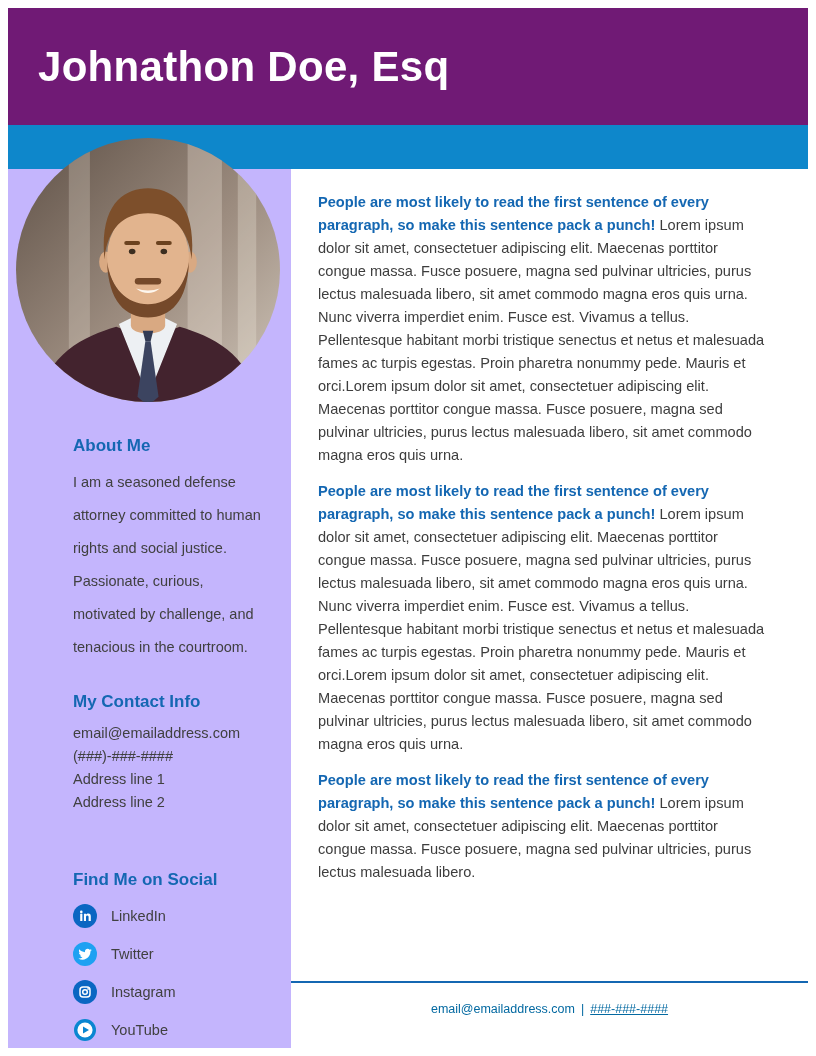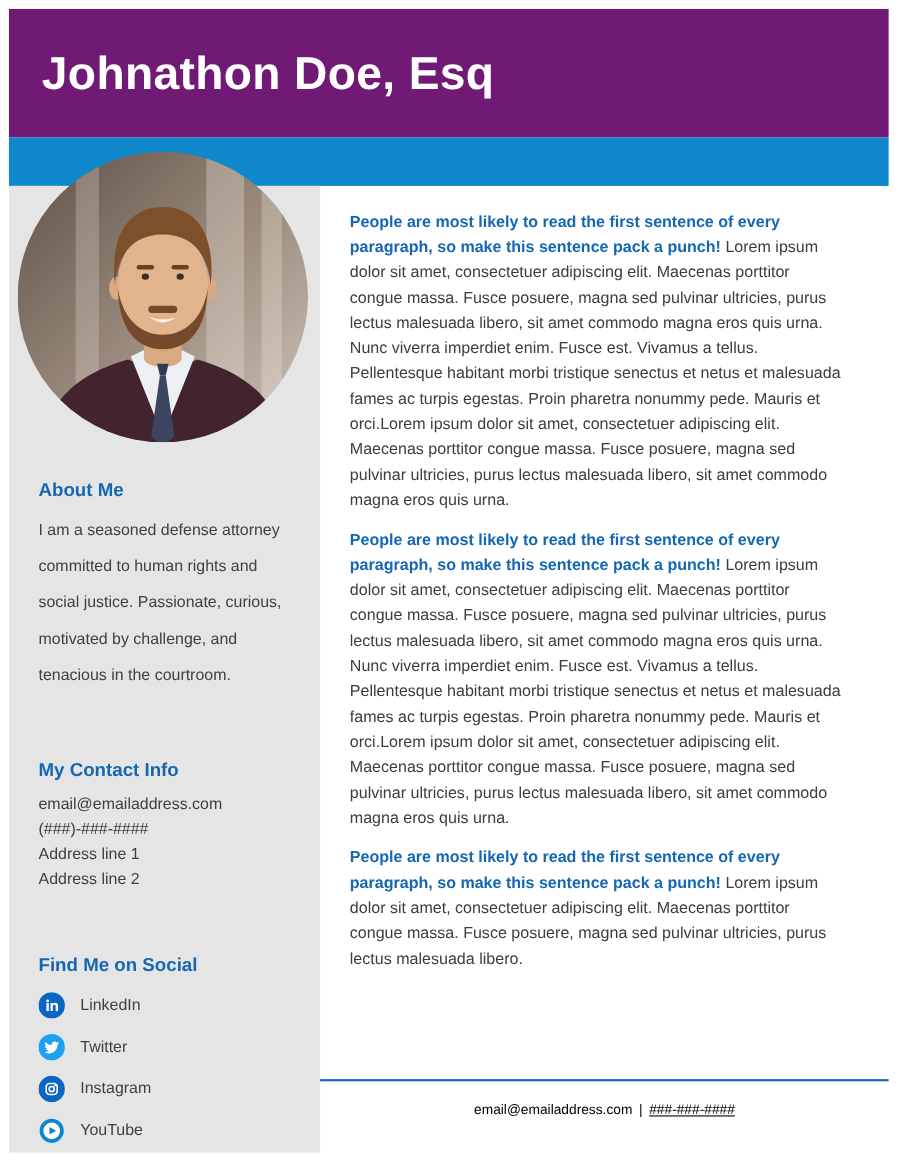"About Me" .sidebar { background: #e5e5e5 -> #c4b5fd; padding-left: none -> 38px }
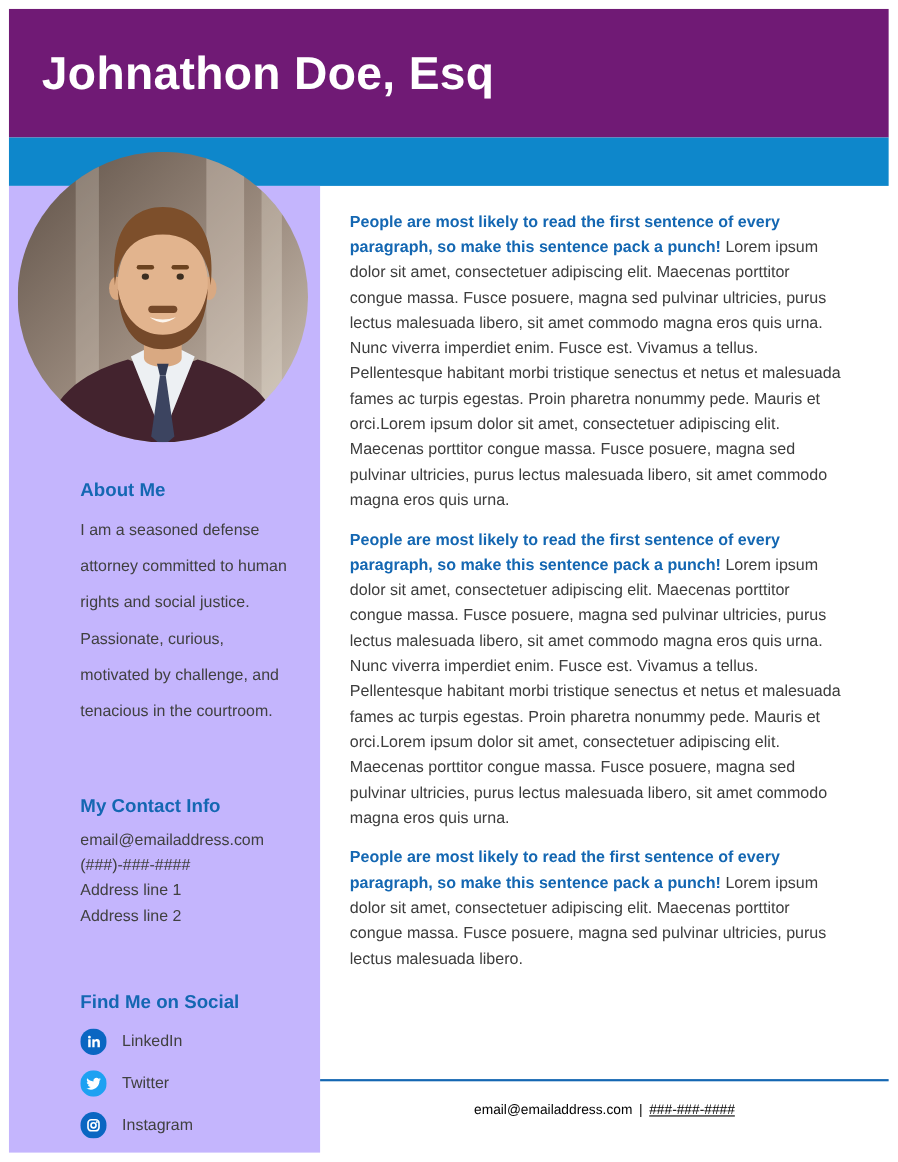"My Contact Info" .contact-block { margin-top: 59px -> 28px }
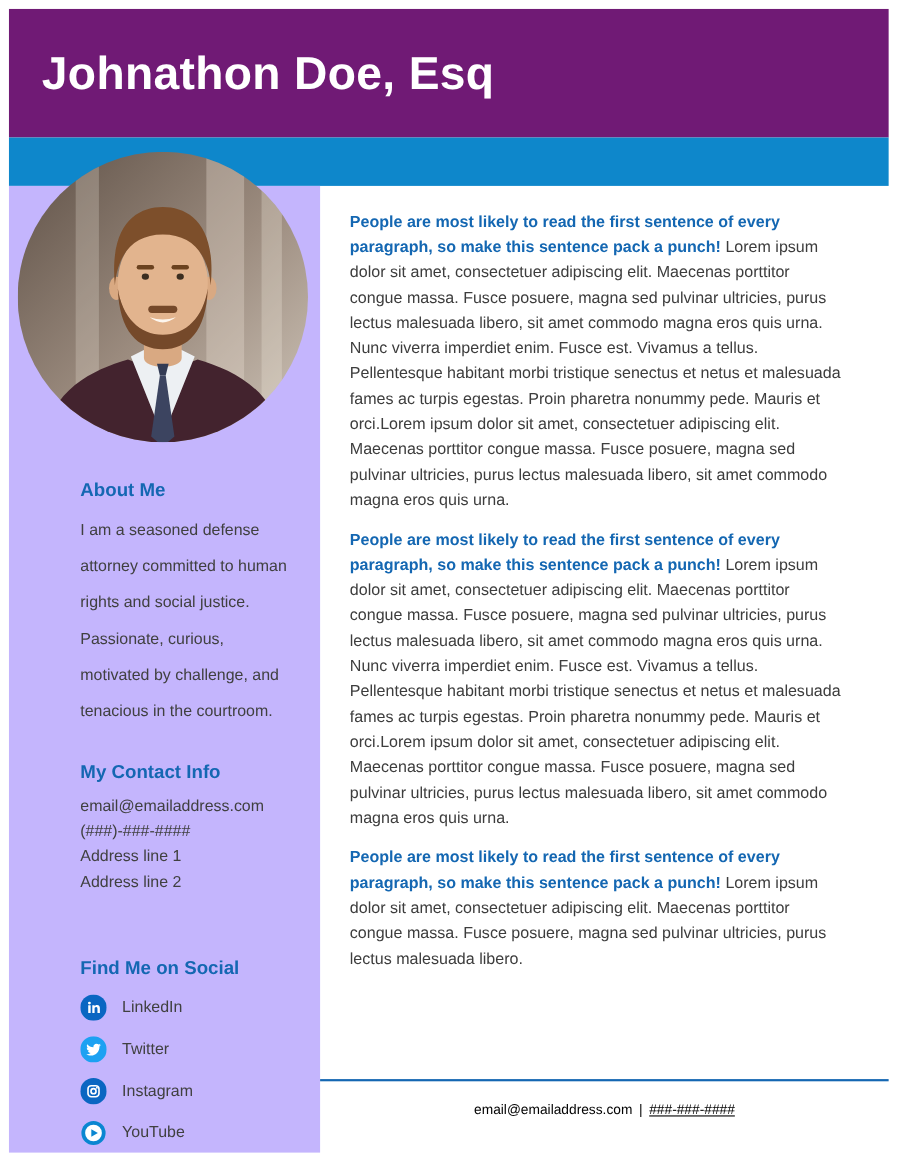"email@emailaddress.com | ###-###-####" .footer { color: #000000 -> #0369a1 }
